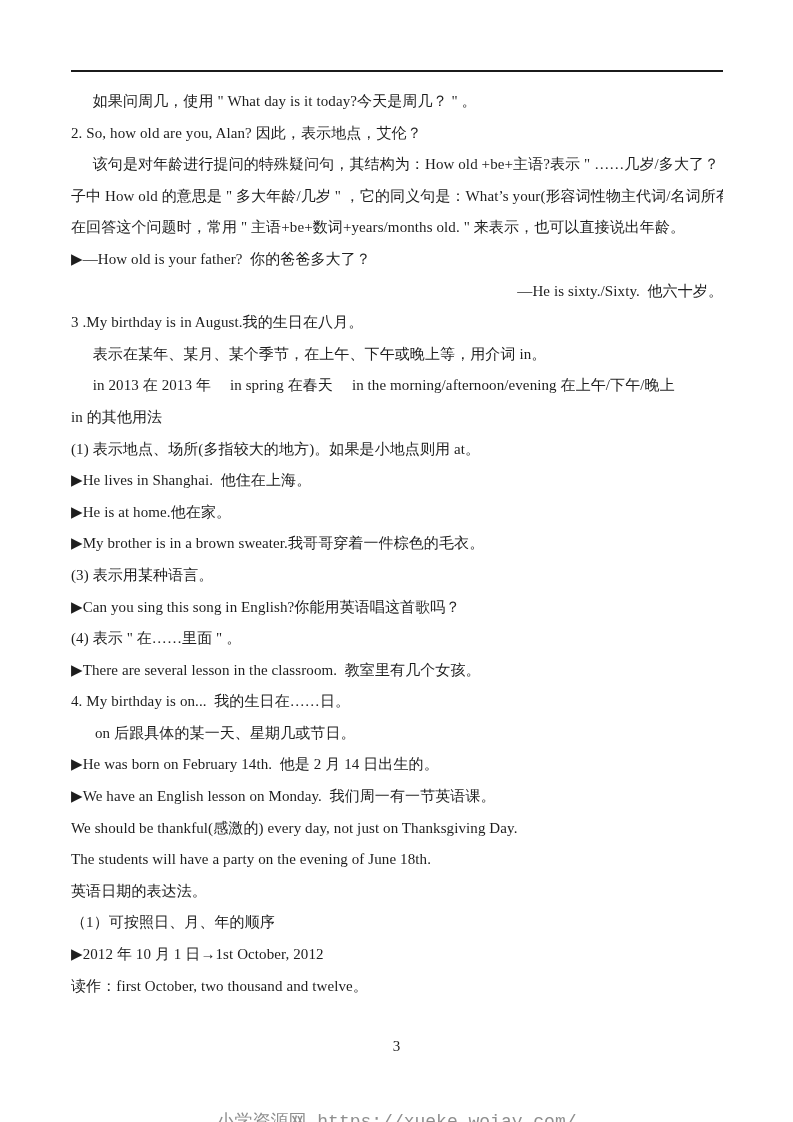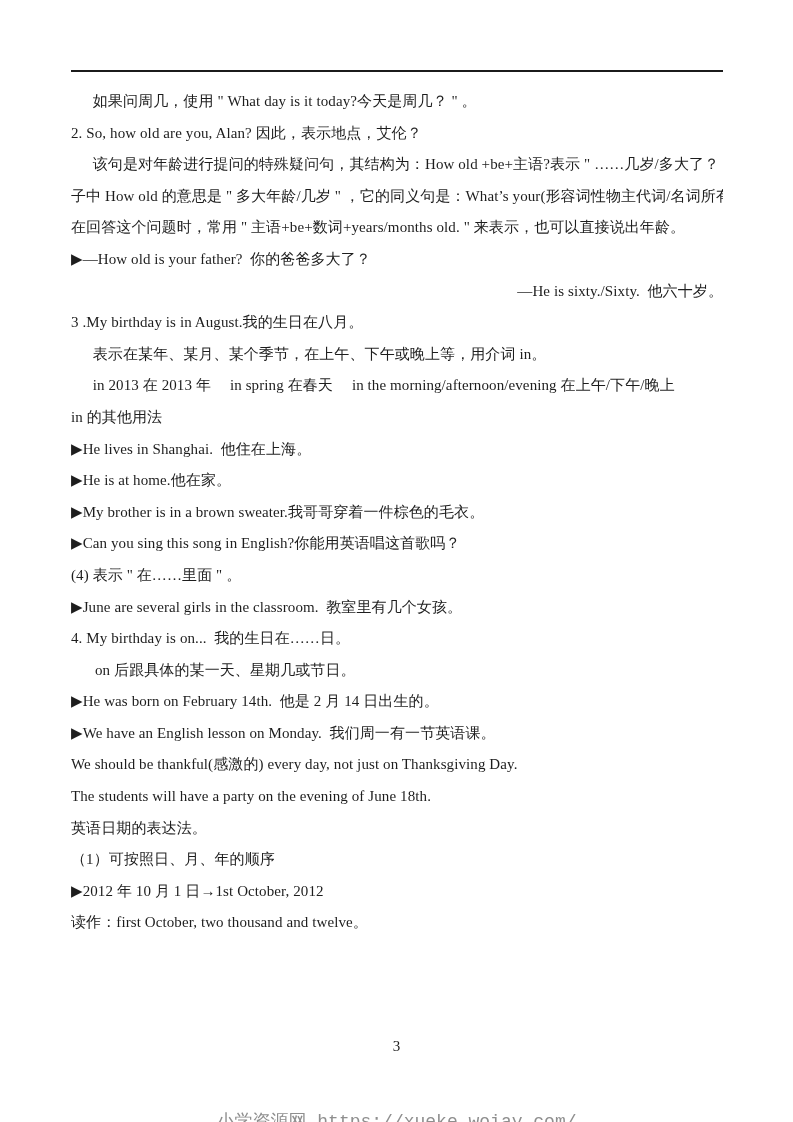"(1) 表示地点、场所(多指较大的地方)。如果是小地点则用 at。" p.para { html: none -> <p><span>(1) 表示地点、场所(多指较大的地方)。如果是小地点则用 at。</span></p> }
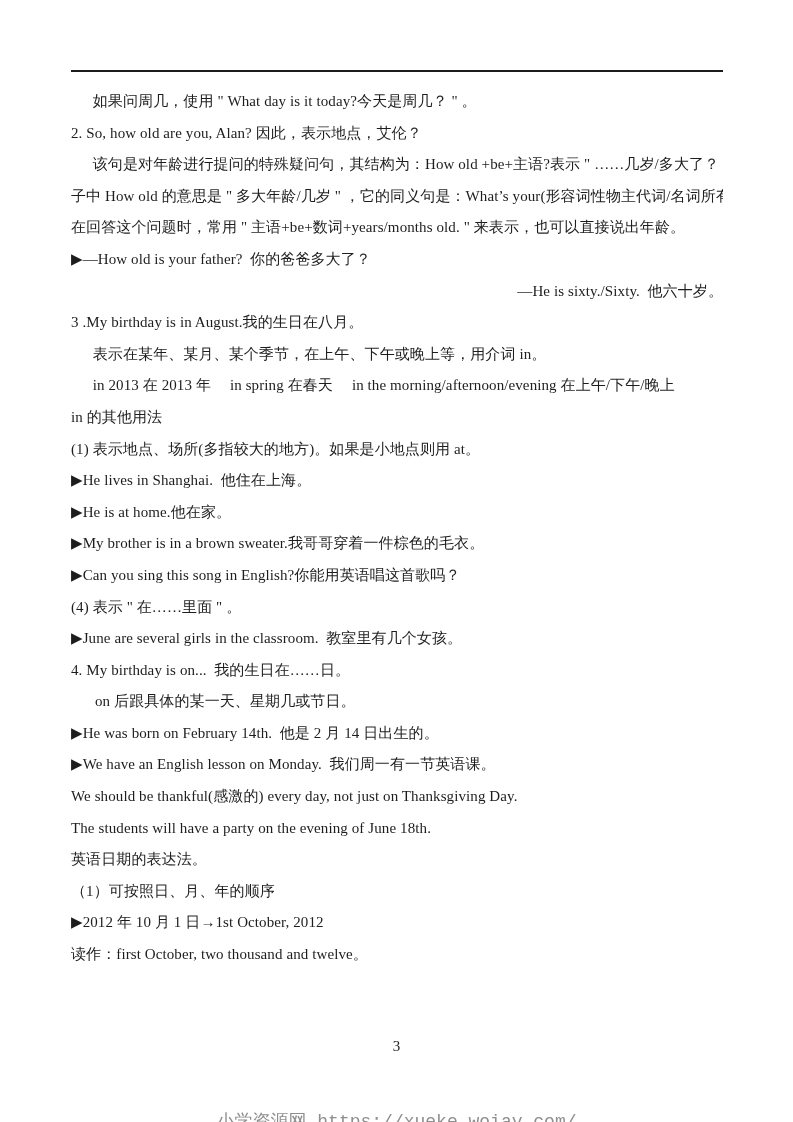"(3) 表示用某种语言。" p.para { html: none -> <p><span>(3) 表示用某种语言。</span></p> }
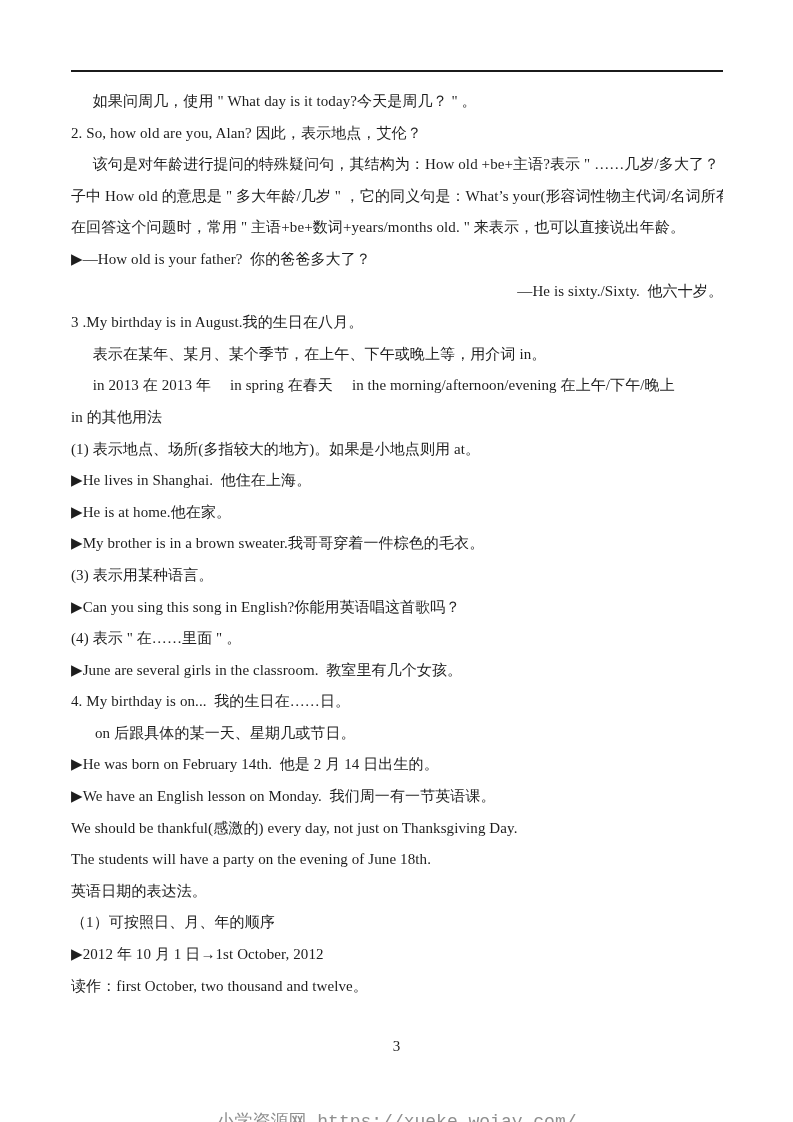"▶June are several girls in" span { text: June are several girls -> There are several lesson }
